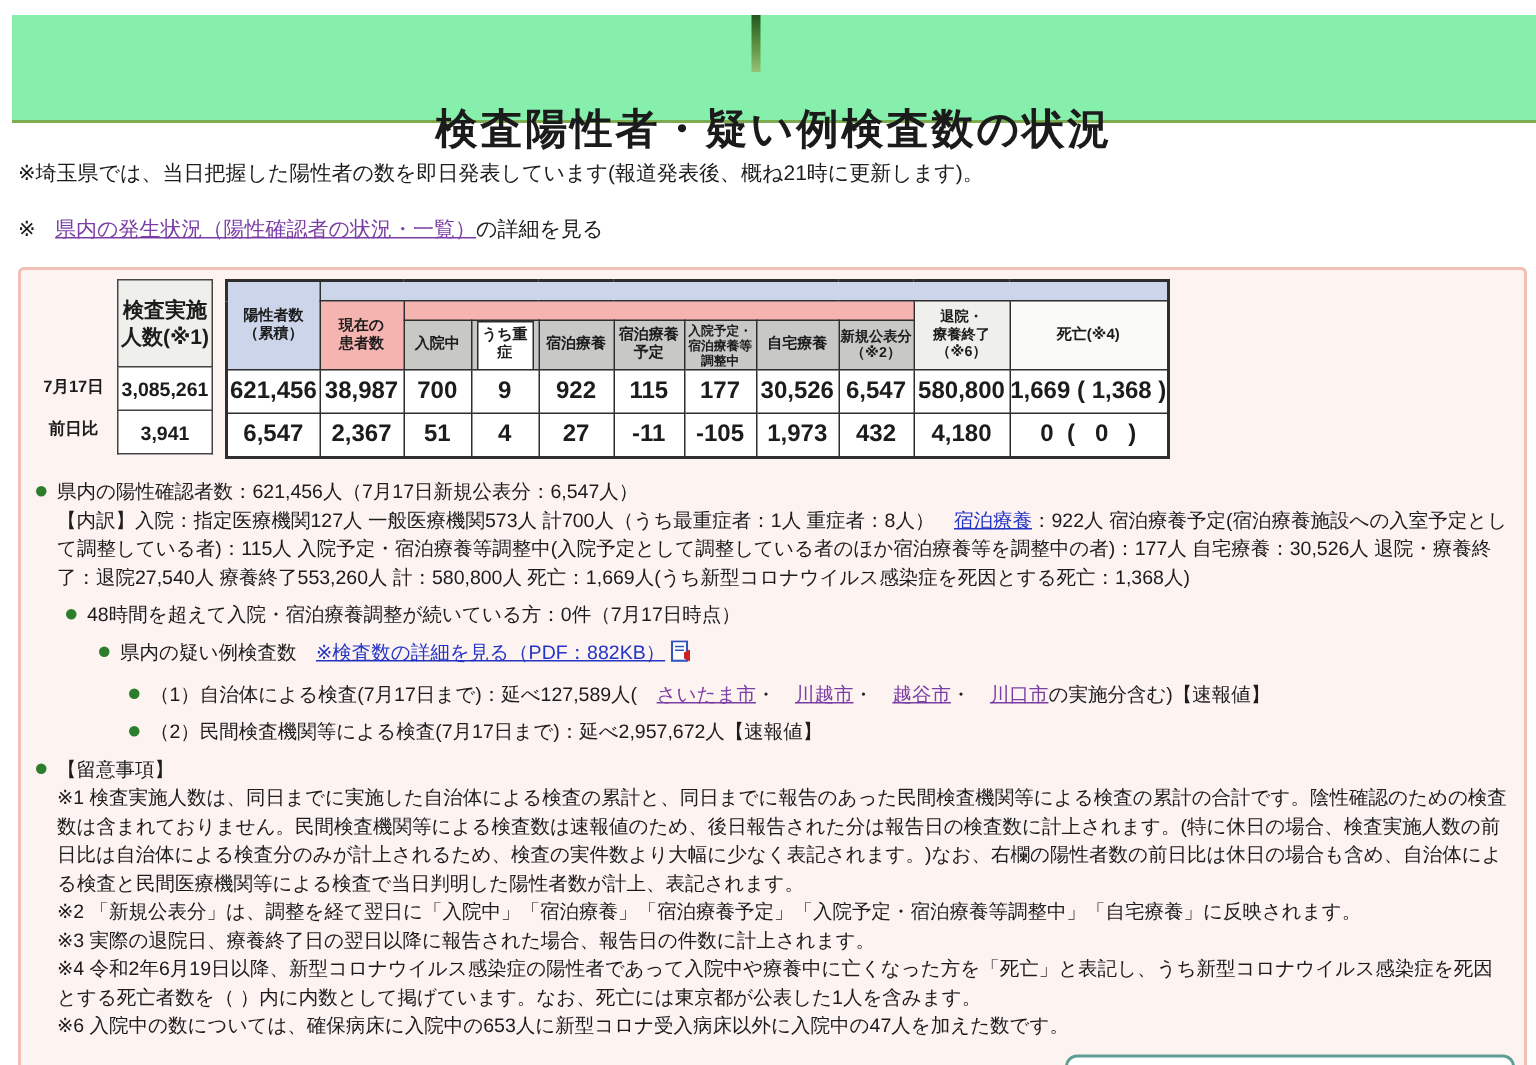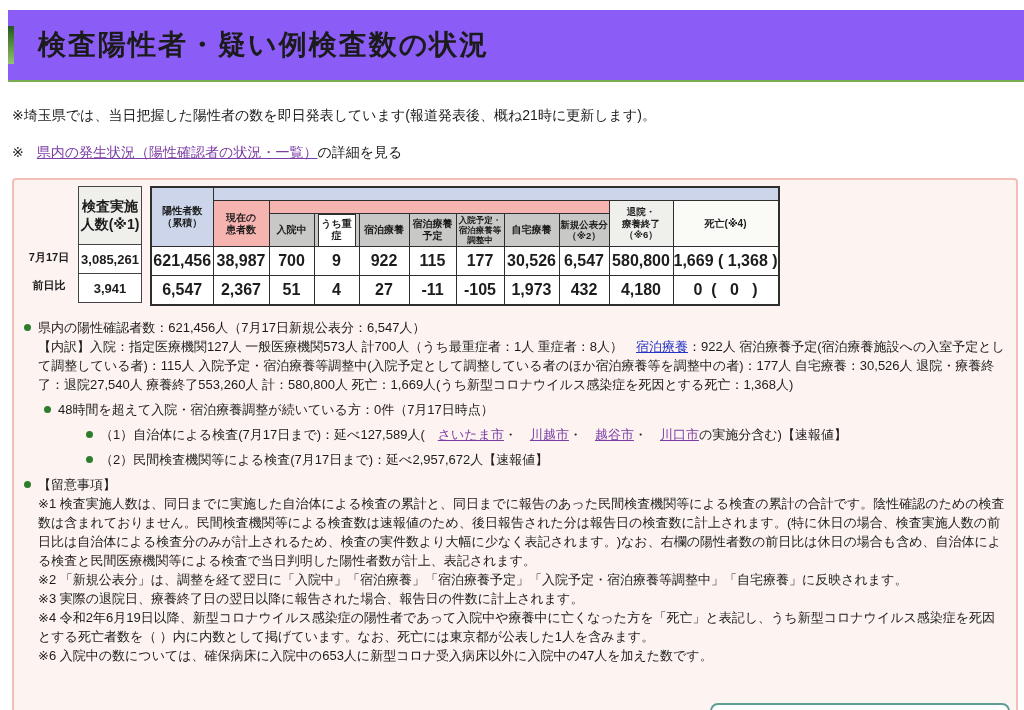"検査陽性者・疑い例検査数の状況" .title-band { background: #8b5cf6 -> #86efac; flex-direction: none -> column }
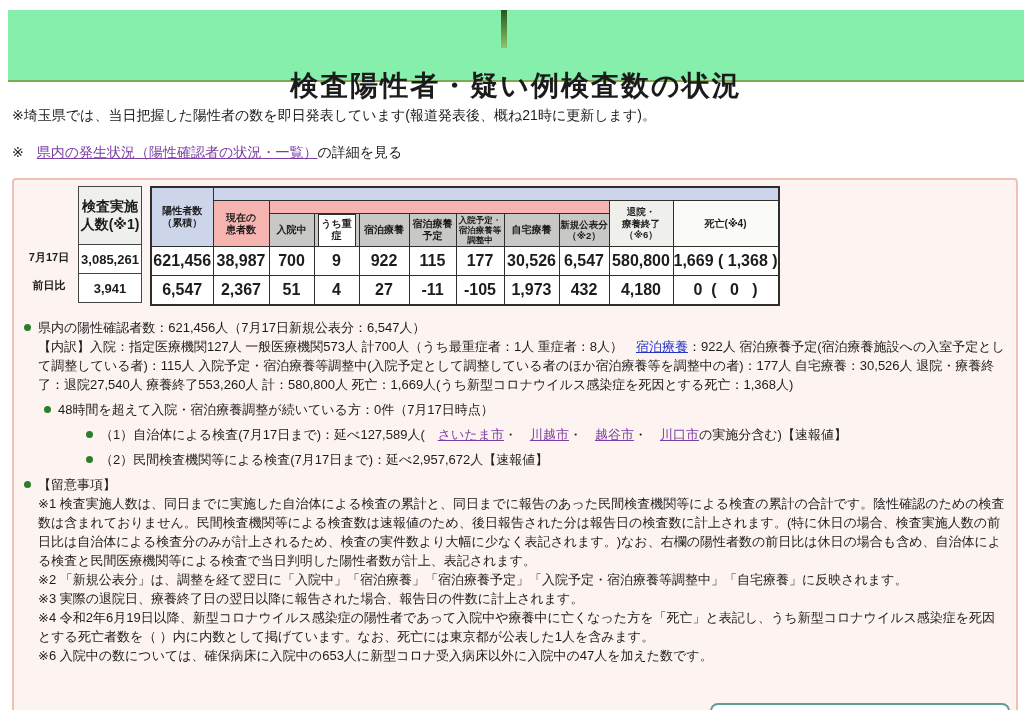"県内の疑い例検査数 ※検査数の詳細を見る（PDF：882KB）" div.bullet { html: none -> <div> <span></span> <div> <span>県内の疑い例検査数 </span><a>※検査数の詳細を見る（PDF：882KB）</a><span><svg> <rect></rect> <line></line> <line></line> <polygon></polygon> </svg></span> </div> </div> }
